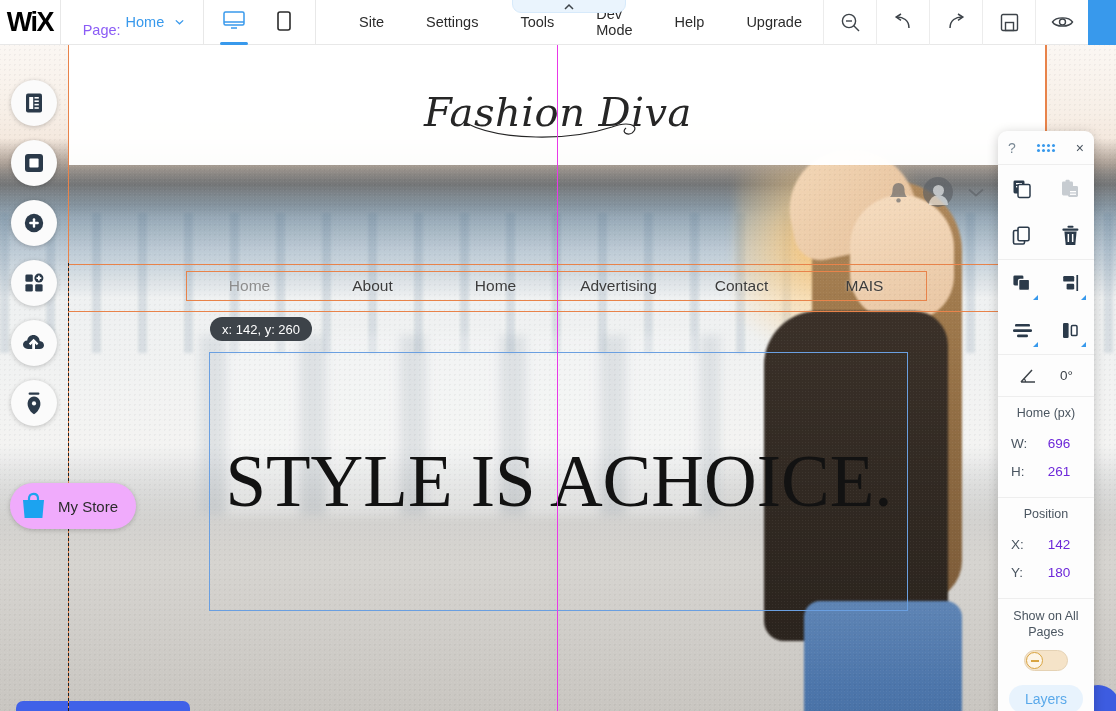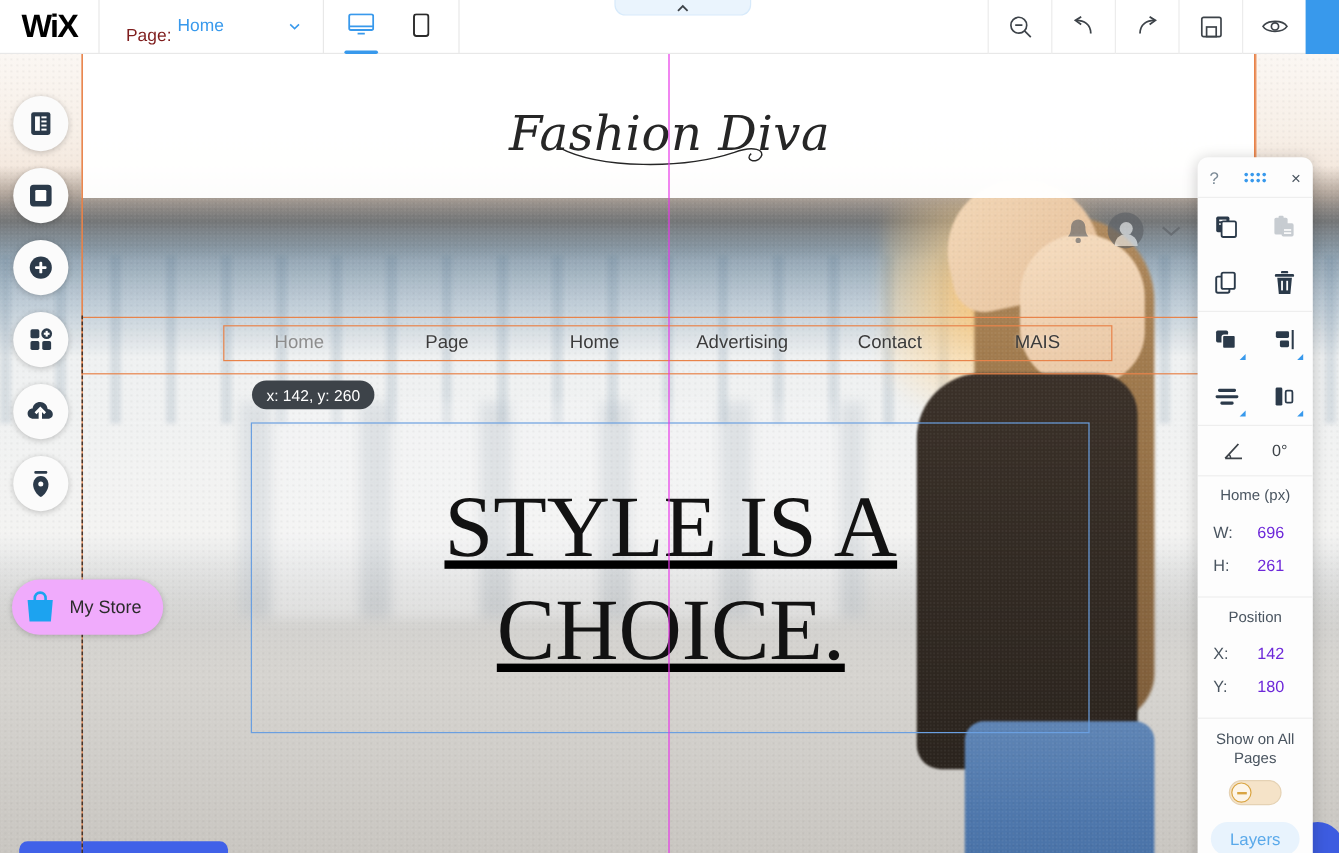"Page:" .page-selector .pg-label { color: #7f1d1d -> #8b5cf6 }
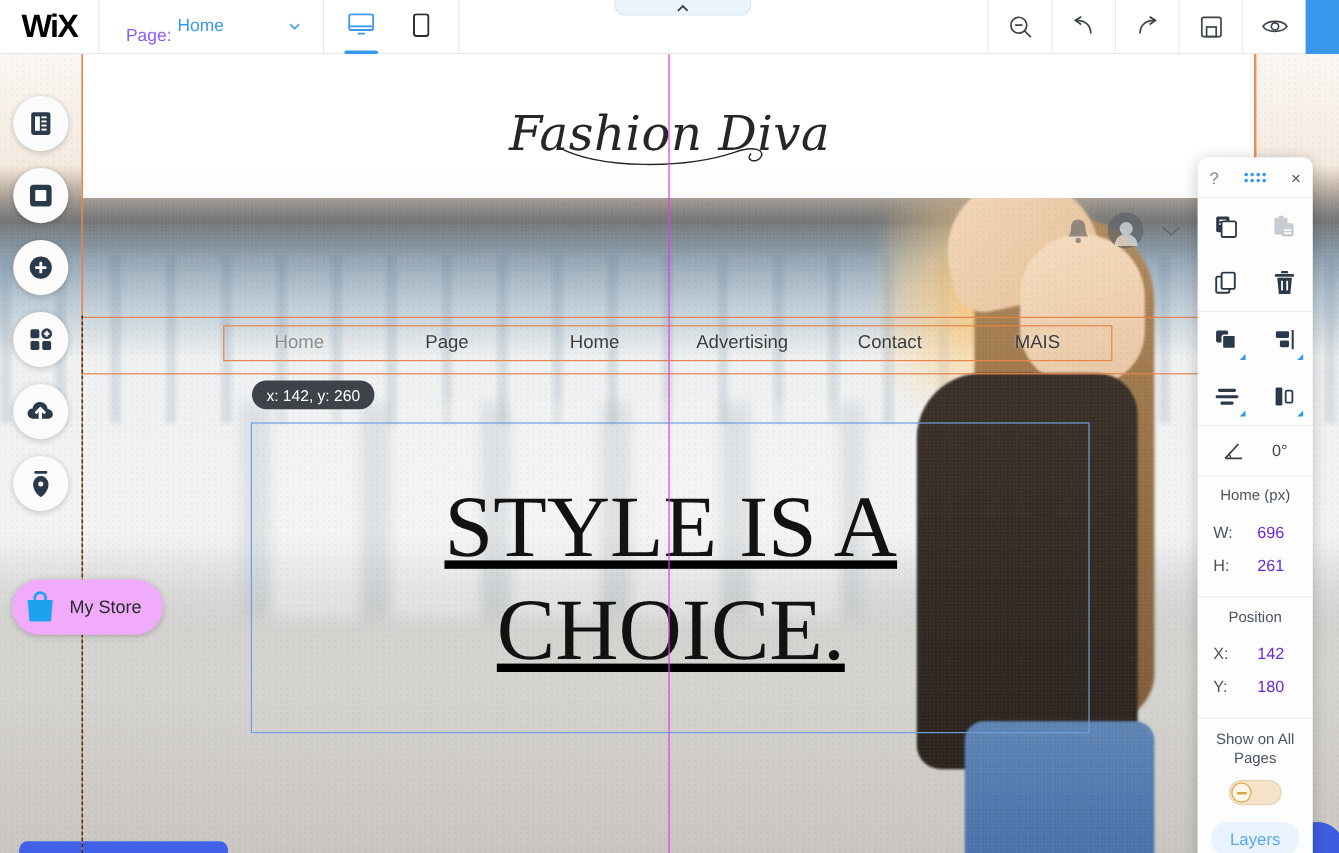"Site" div.menu-group { html: none -> <div> <div>Site</div> <div>Settings</div> <div>Tools</div> <div>Dev Mode</div> <div>Help</div> <div>Upgrade</div> </div> }
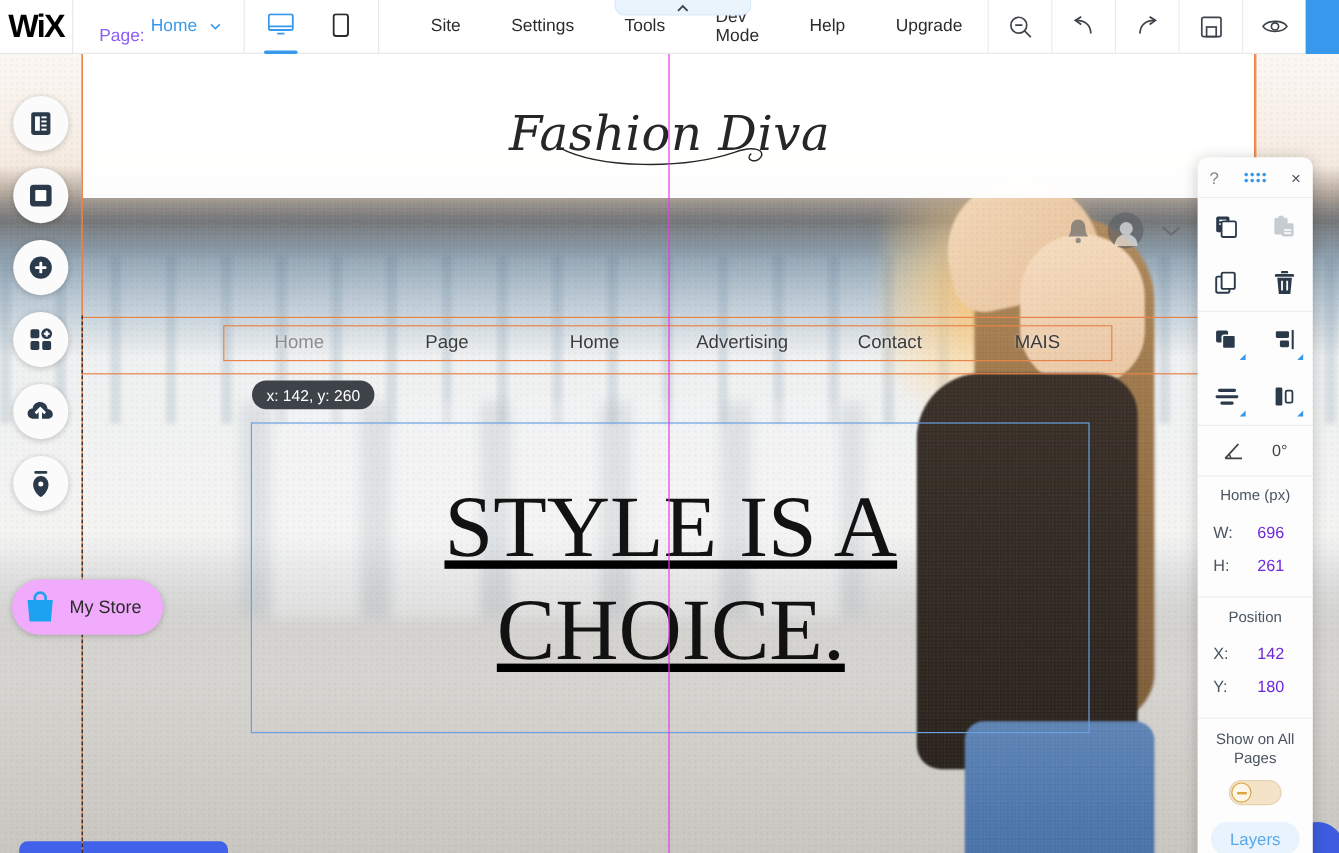"Page" div.nav-item { text: Page -> About }
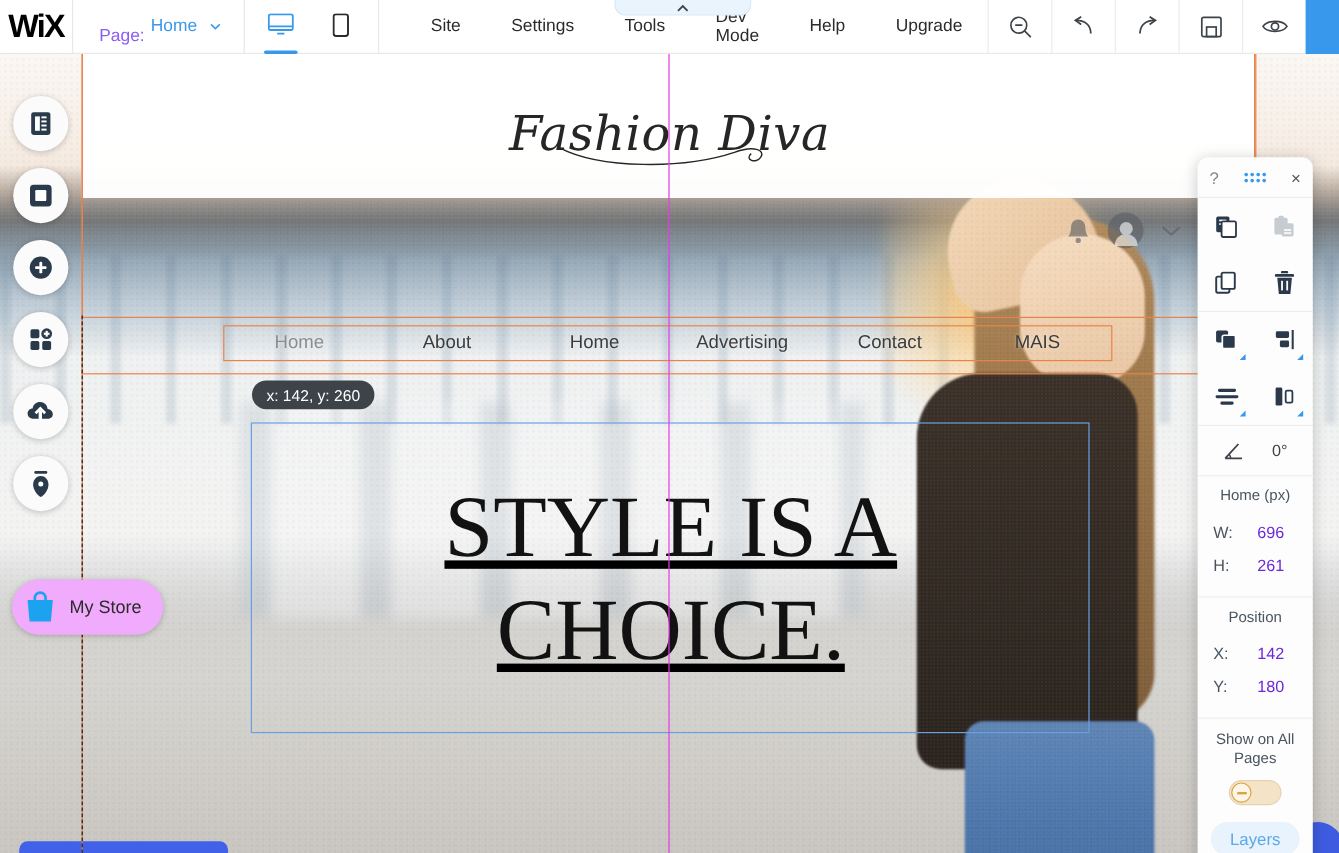"STYLE IS A" .hero-text { flex-direction: column -> none; text-decoration: underline -> none }
